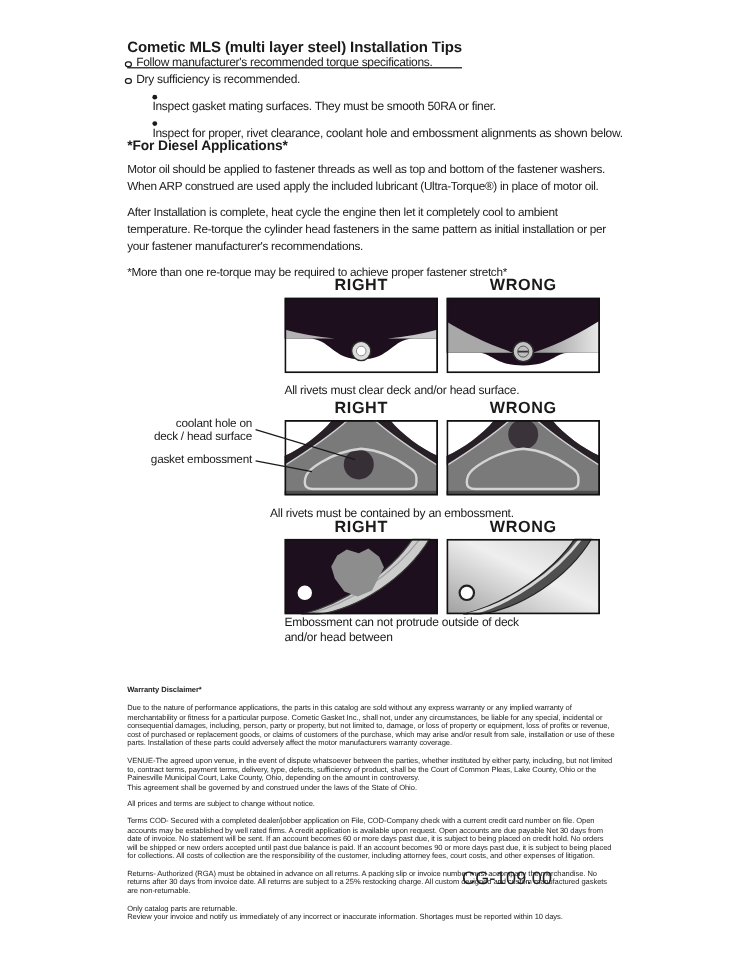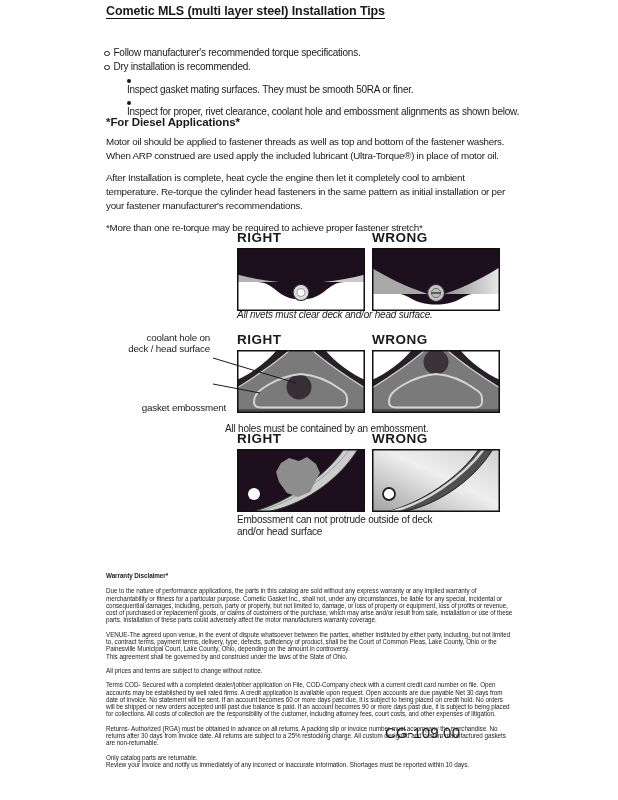"Cometic MLS (multi layer steel)" .doc-title { padding-bottom: 0 -> 10px; top: 4px -> 32px }
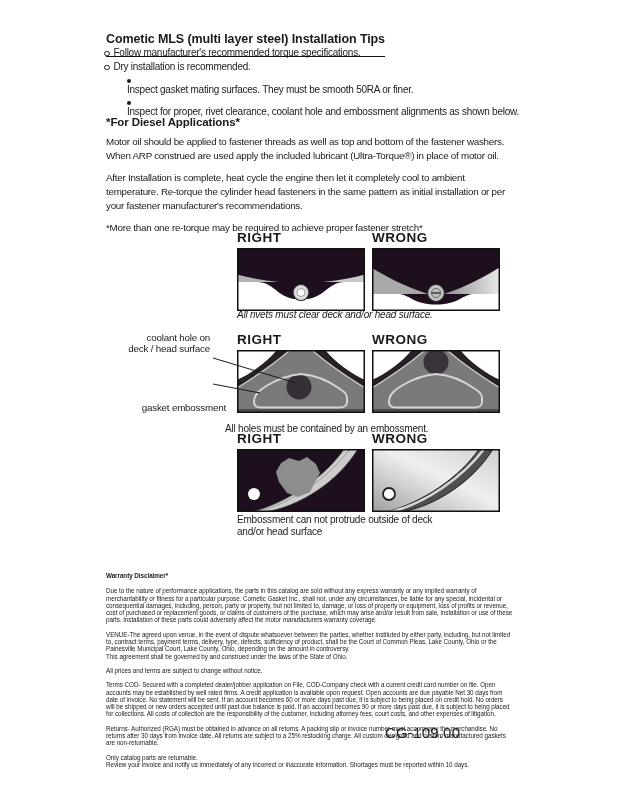"Dry installation is recommended." span { text: installation -> sufficiency }
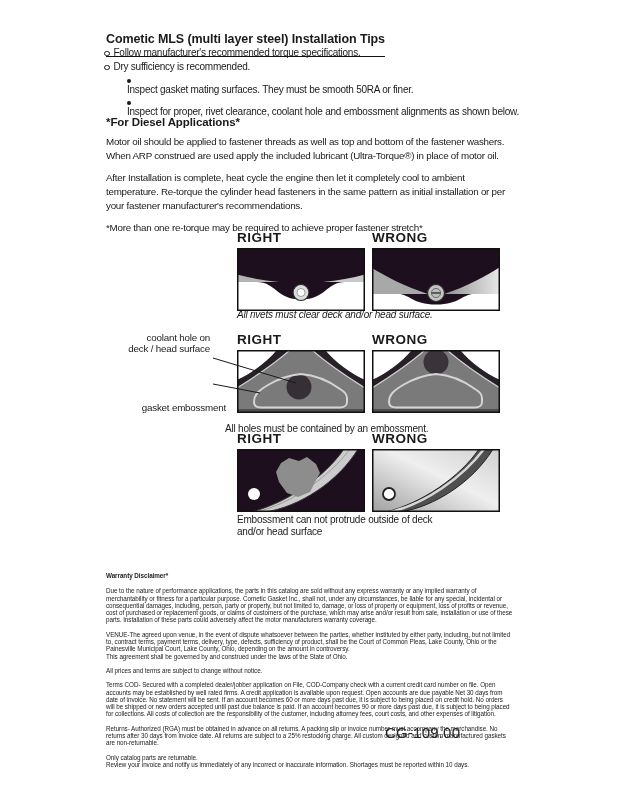"RIGHT" .fig-label { text-align: none -> center }
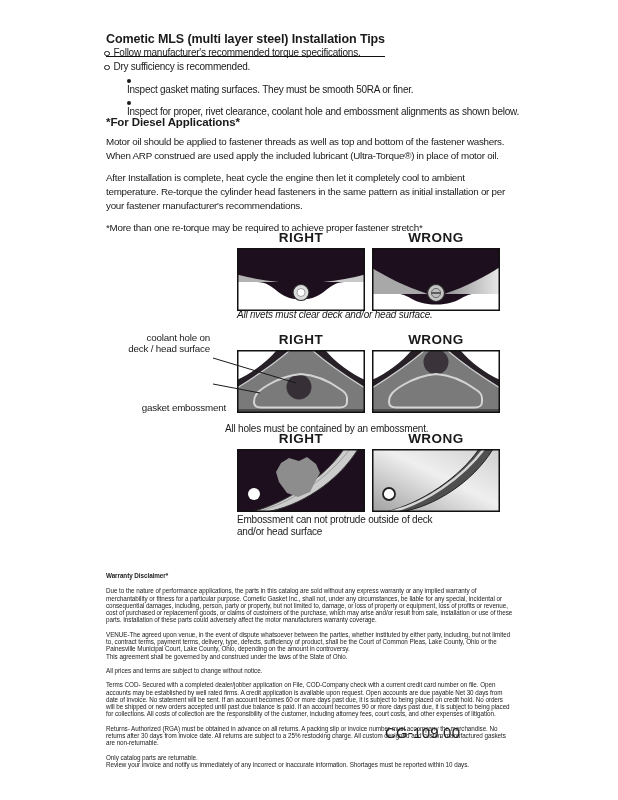"All rivets must clear deck" div.fig-cap { font-style: italic -> none; top: 81px -> 92px }
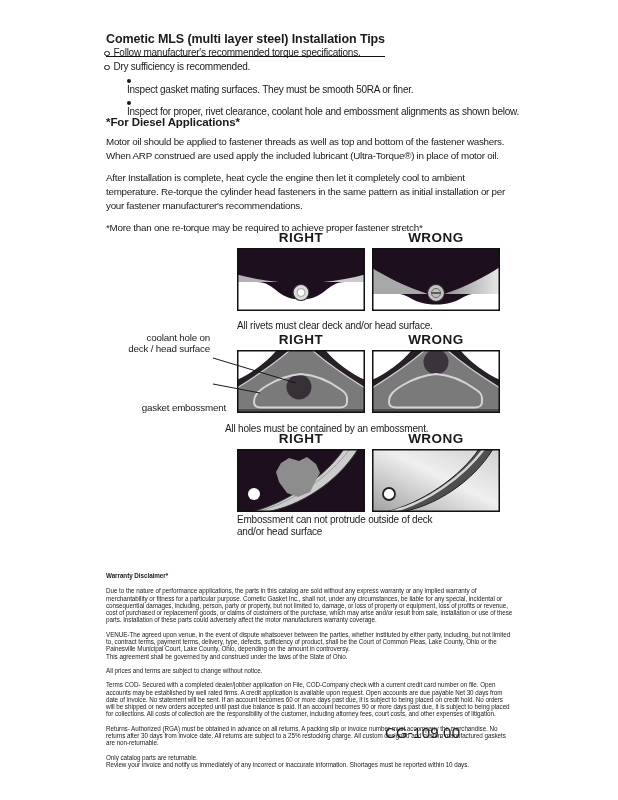"coolant hole on" div.callout { top: 104px -> 120px }
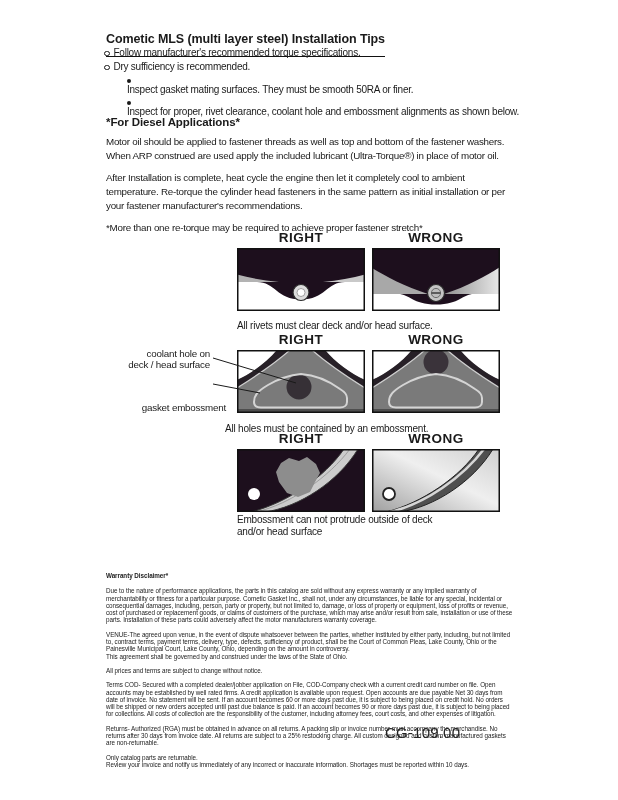"gasket embossment" div.callout { left: 116px -> 100px; margin-top: 24px -> none }
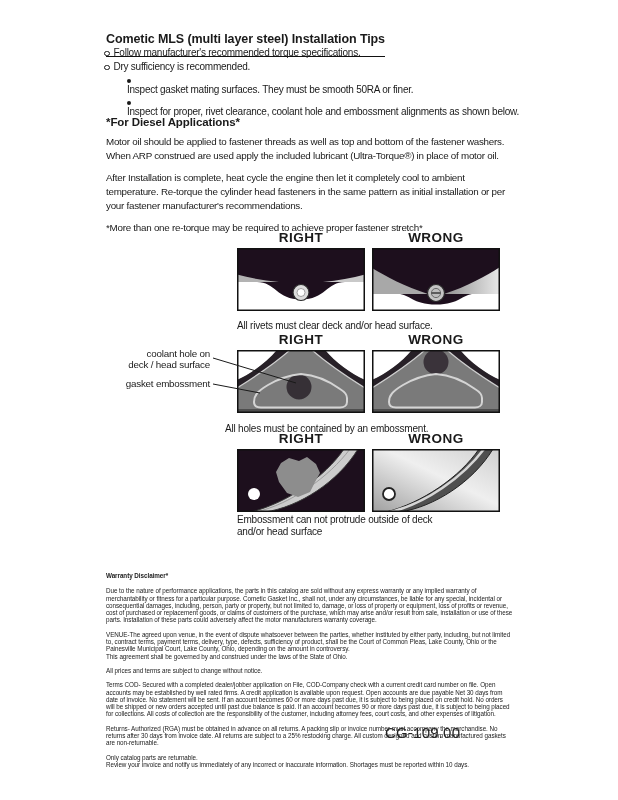"All holes must be contained" div.fig-cap { text: holes -> rivets }
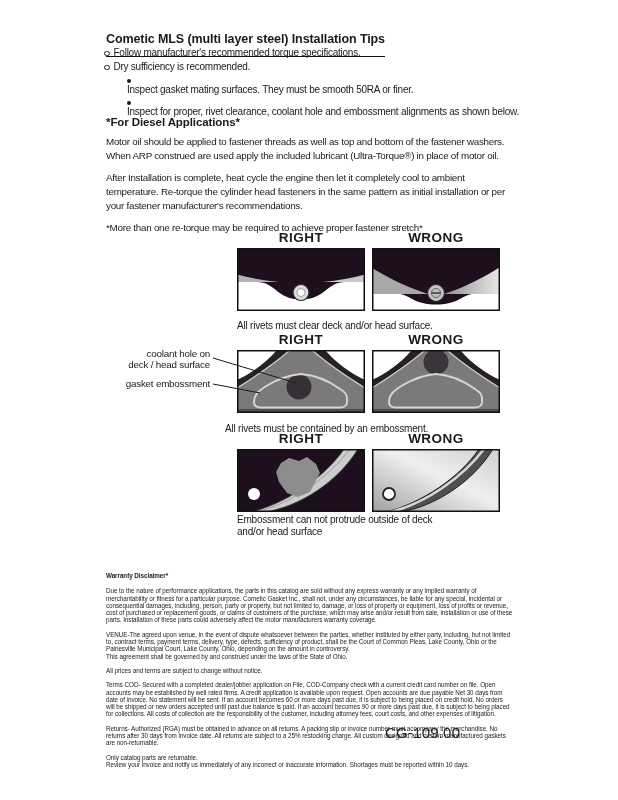"and/or head surface" span { text: surface -> between }
